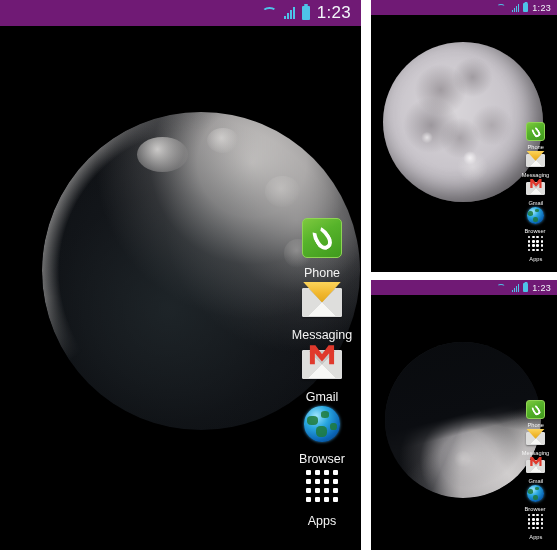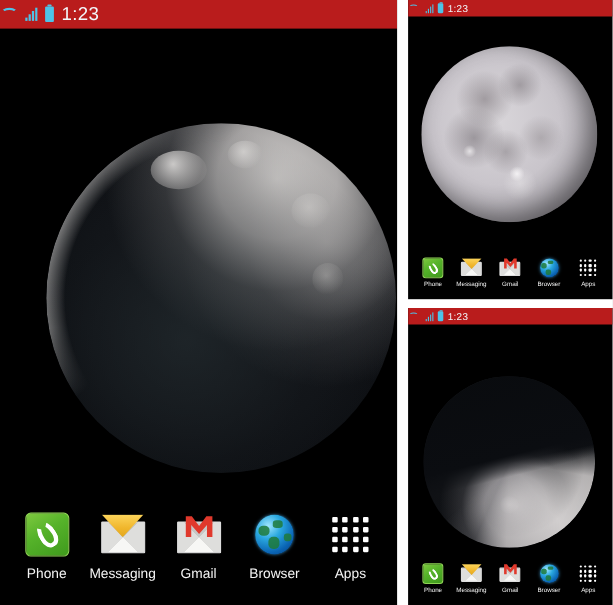"1:23" .statusbar { background: #b91c1c -> #701a75; justify-content: none -> flex-end }
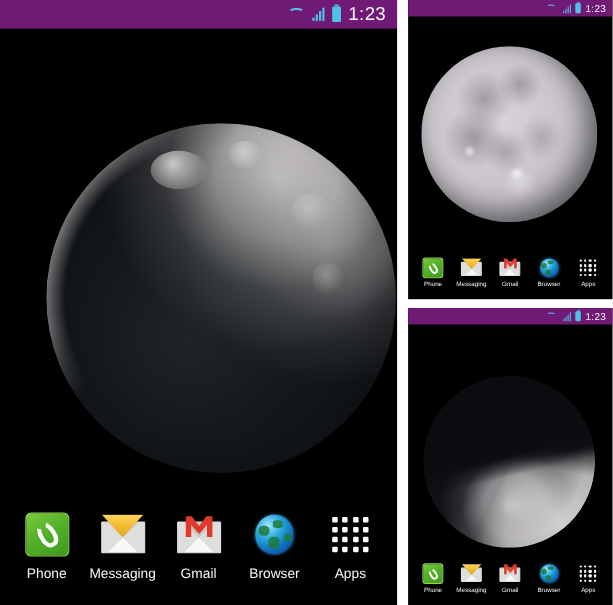"Phone" .dock { flex-direction: none -> column }
